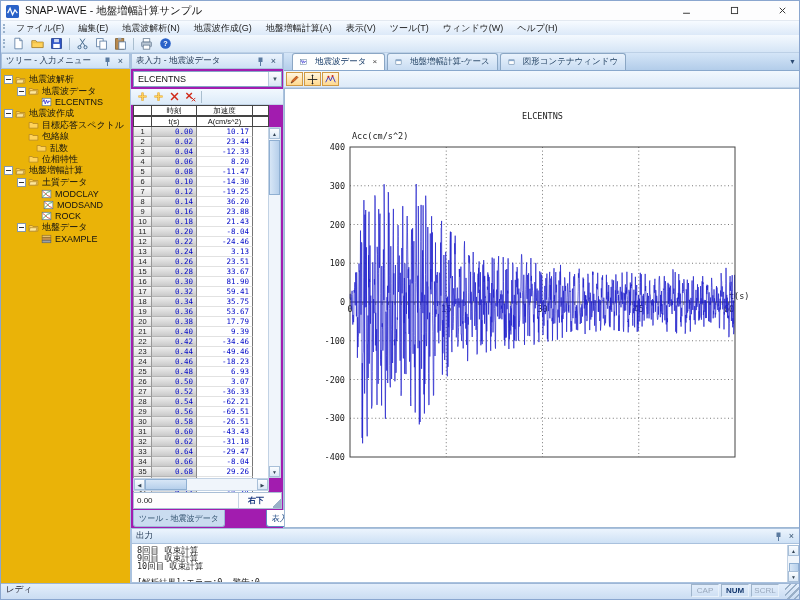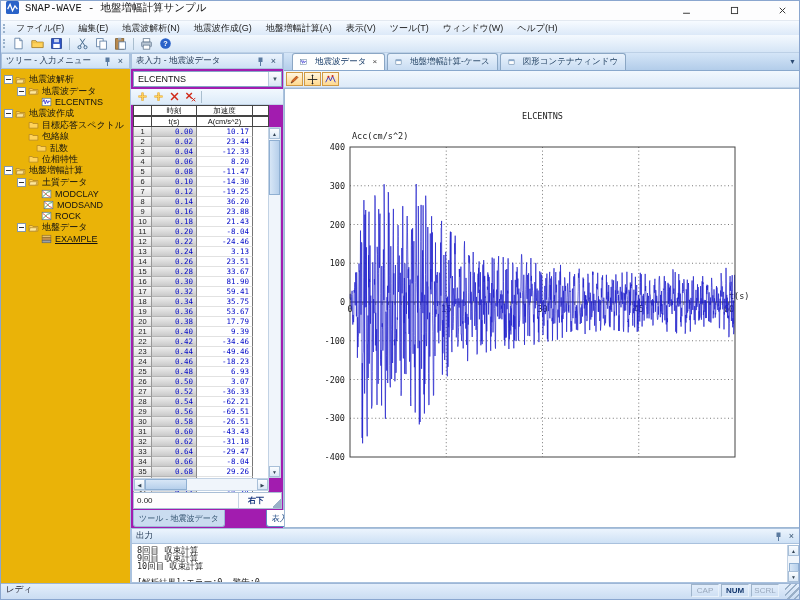"SNAP-WAVE - 地盤増幅計算サンプル" .titlebar { align-items: none -> center; font-family: Liberation Mono, monospace -> none }
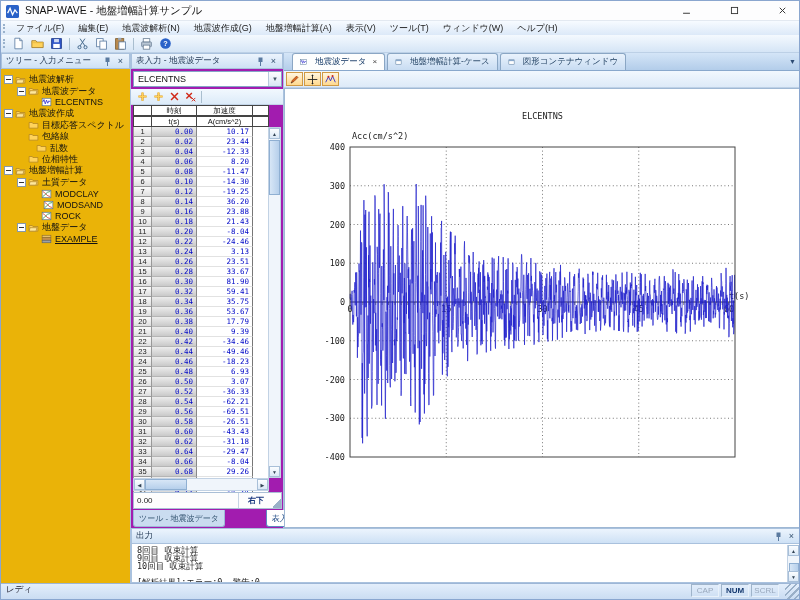"EXAMPLE" div.tree-row { text-decoration: underline -> none }
